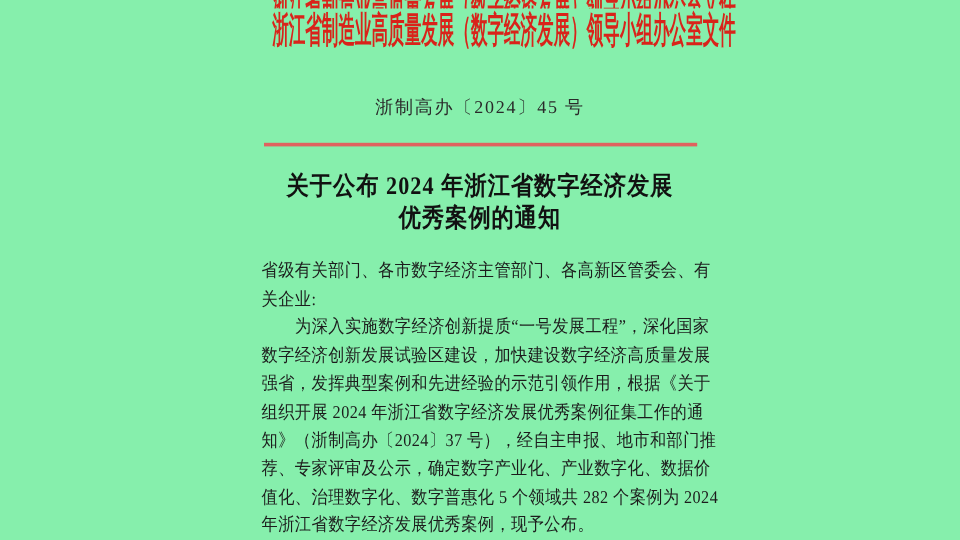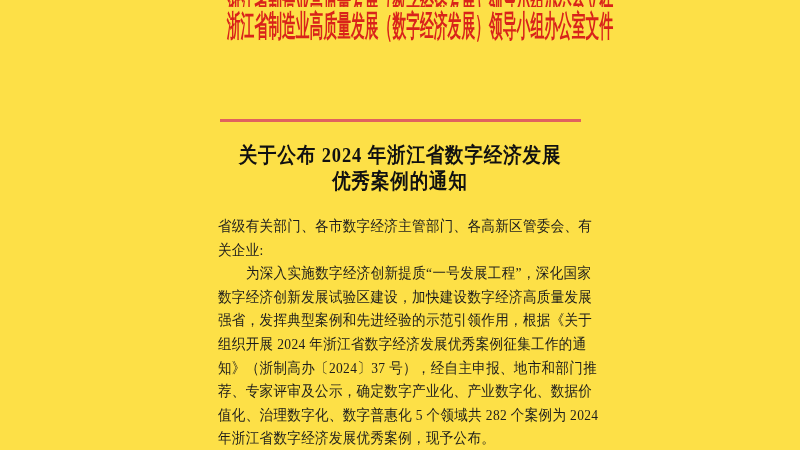"浙江省制造业高质量发展（数字经济发展）领导小组办公室文件" .page { background: #fde047 -> #86efac }
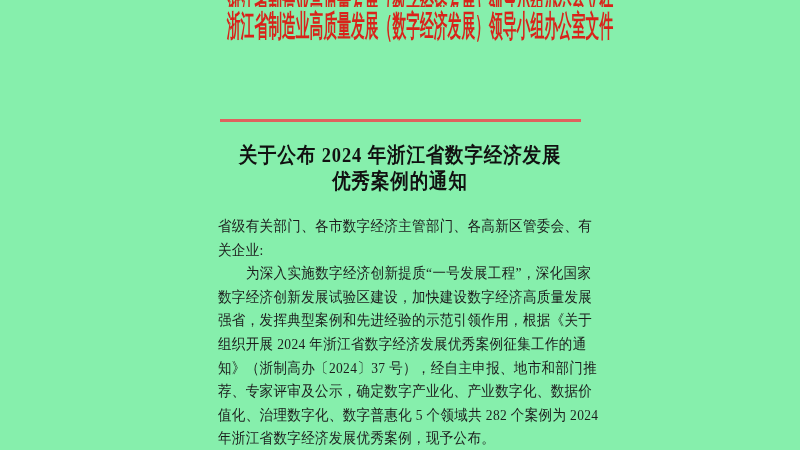"浙制高办〔2024〕45 号" div.doc-number { html: none -> <div>浙制高办〔2024〕45 号</div> }
